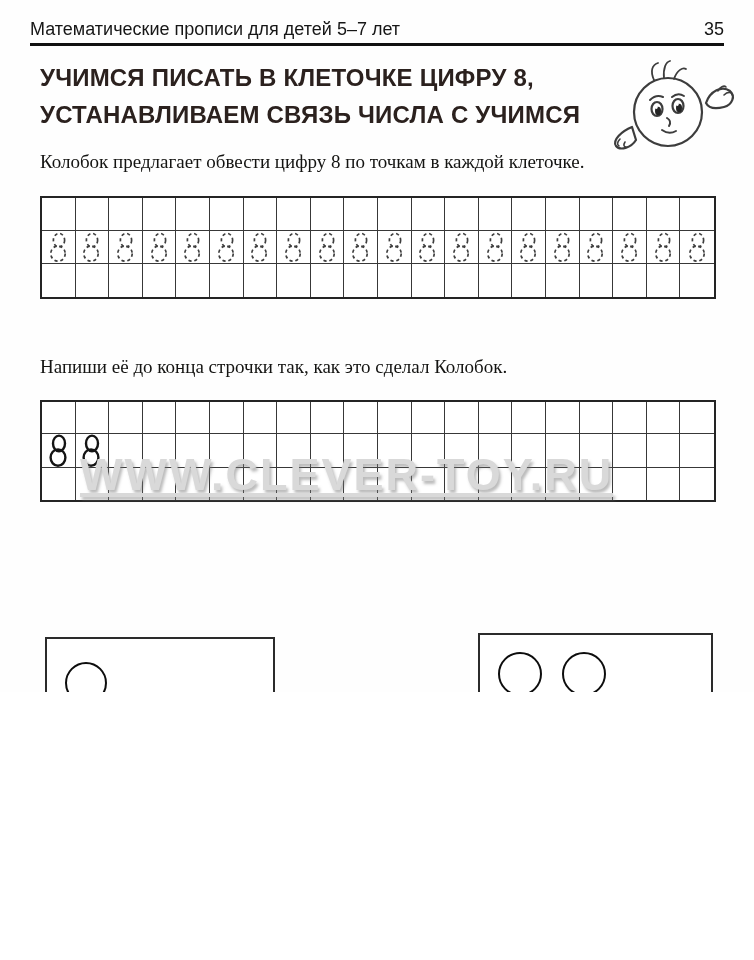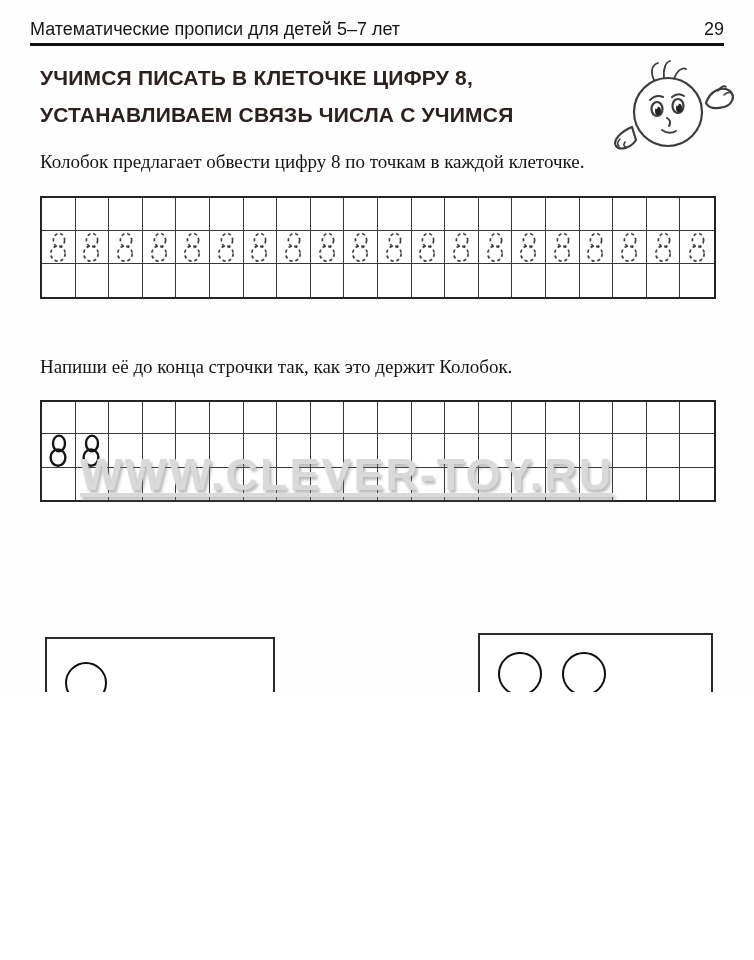"29" span { text: 29 -> 35 }
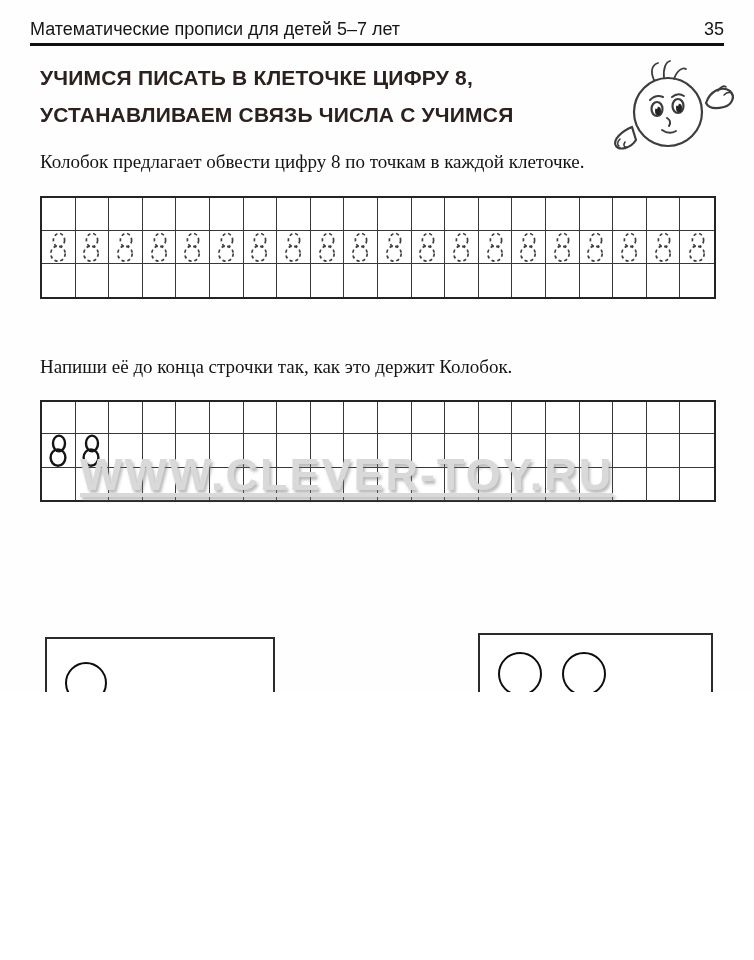"УЧИМСЯ ПИСАТЬ В КЛЕТОЧКЕ ЦИФРУ" .lesson-title { font-size: 21px -> 24px }
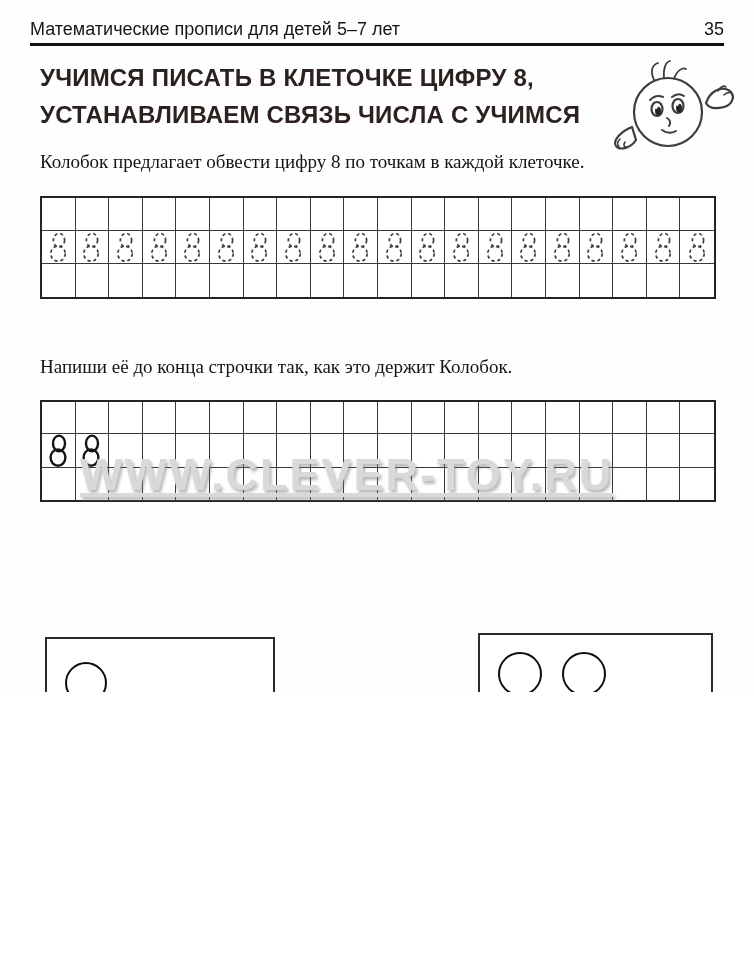"Напиши её до конца строчки" div.instr { text: держит -> сделал }
